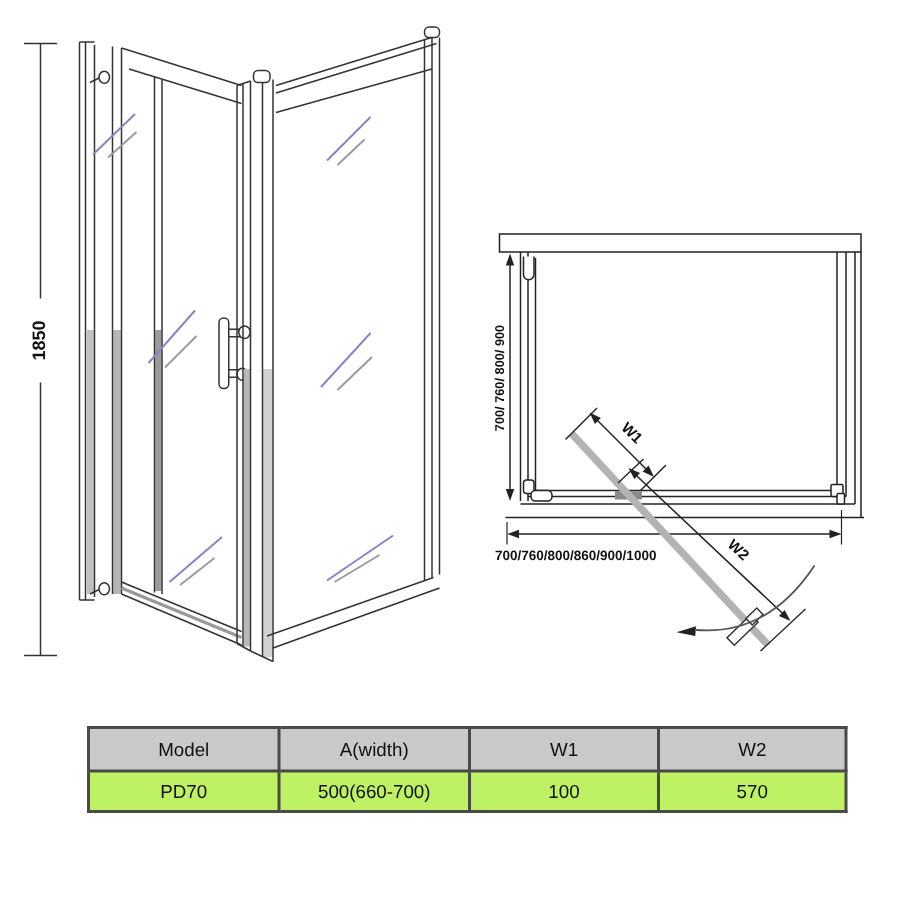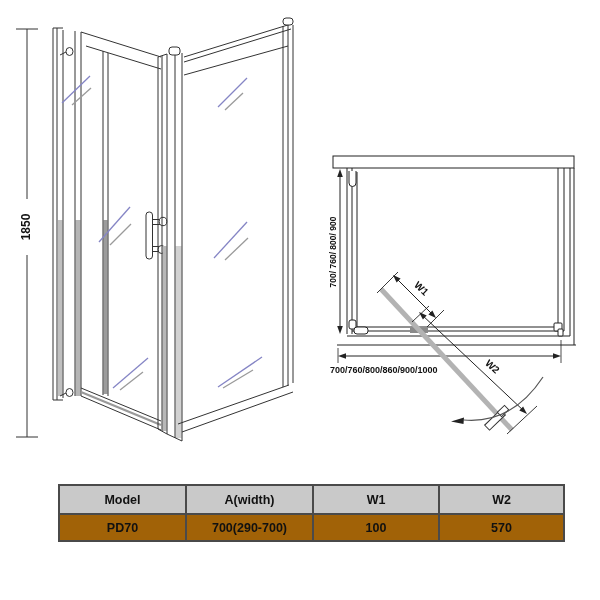"Model" table.spec td { font-weight: bold -> normal }
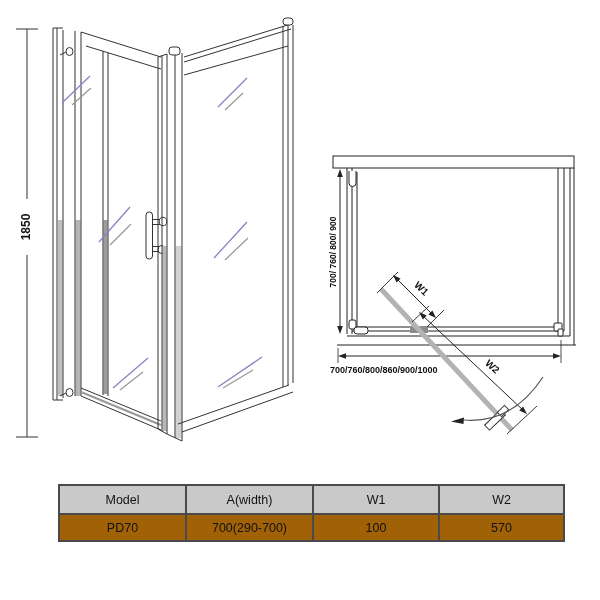"PD70" table.spec tr.val td { background: #a16207 -> #bef264 }
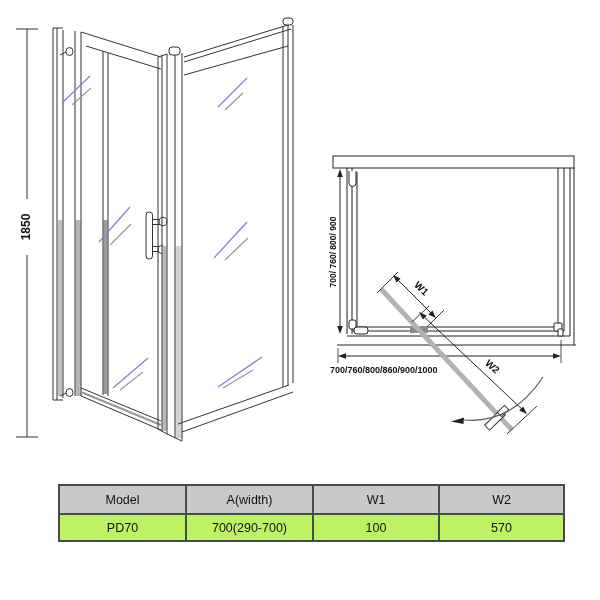"700(290-700)" td.c1 { text: 700(290-700 -> 500(660-700 }
